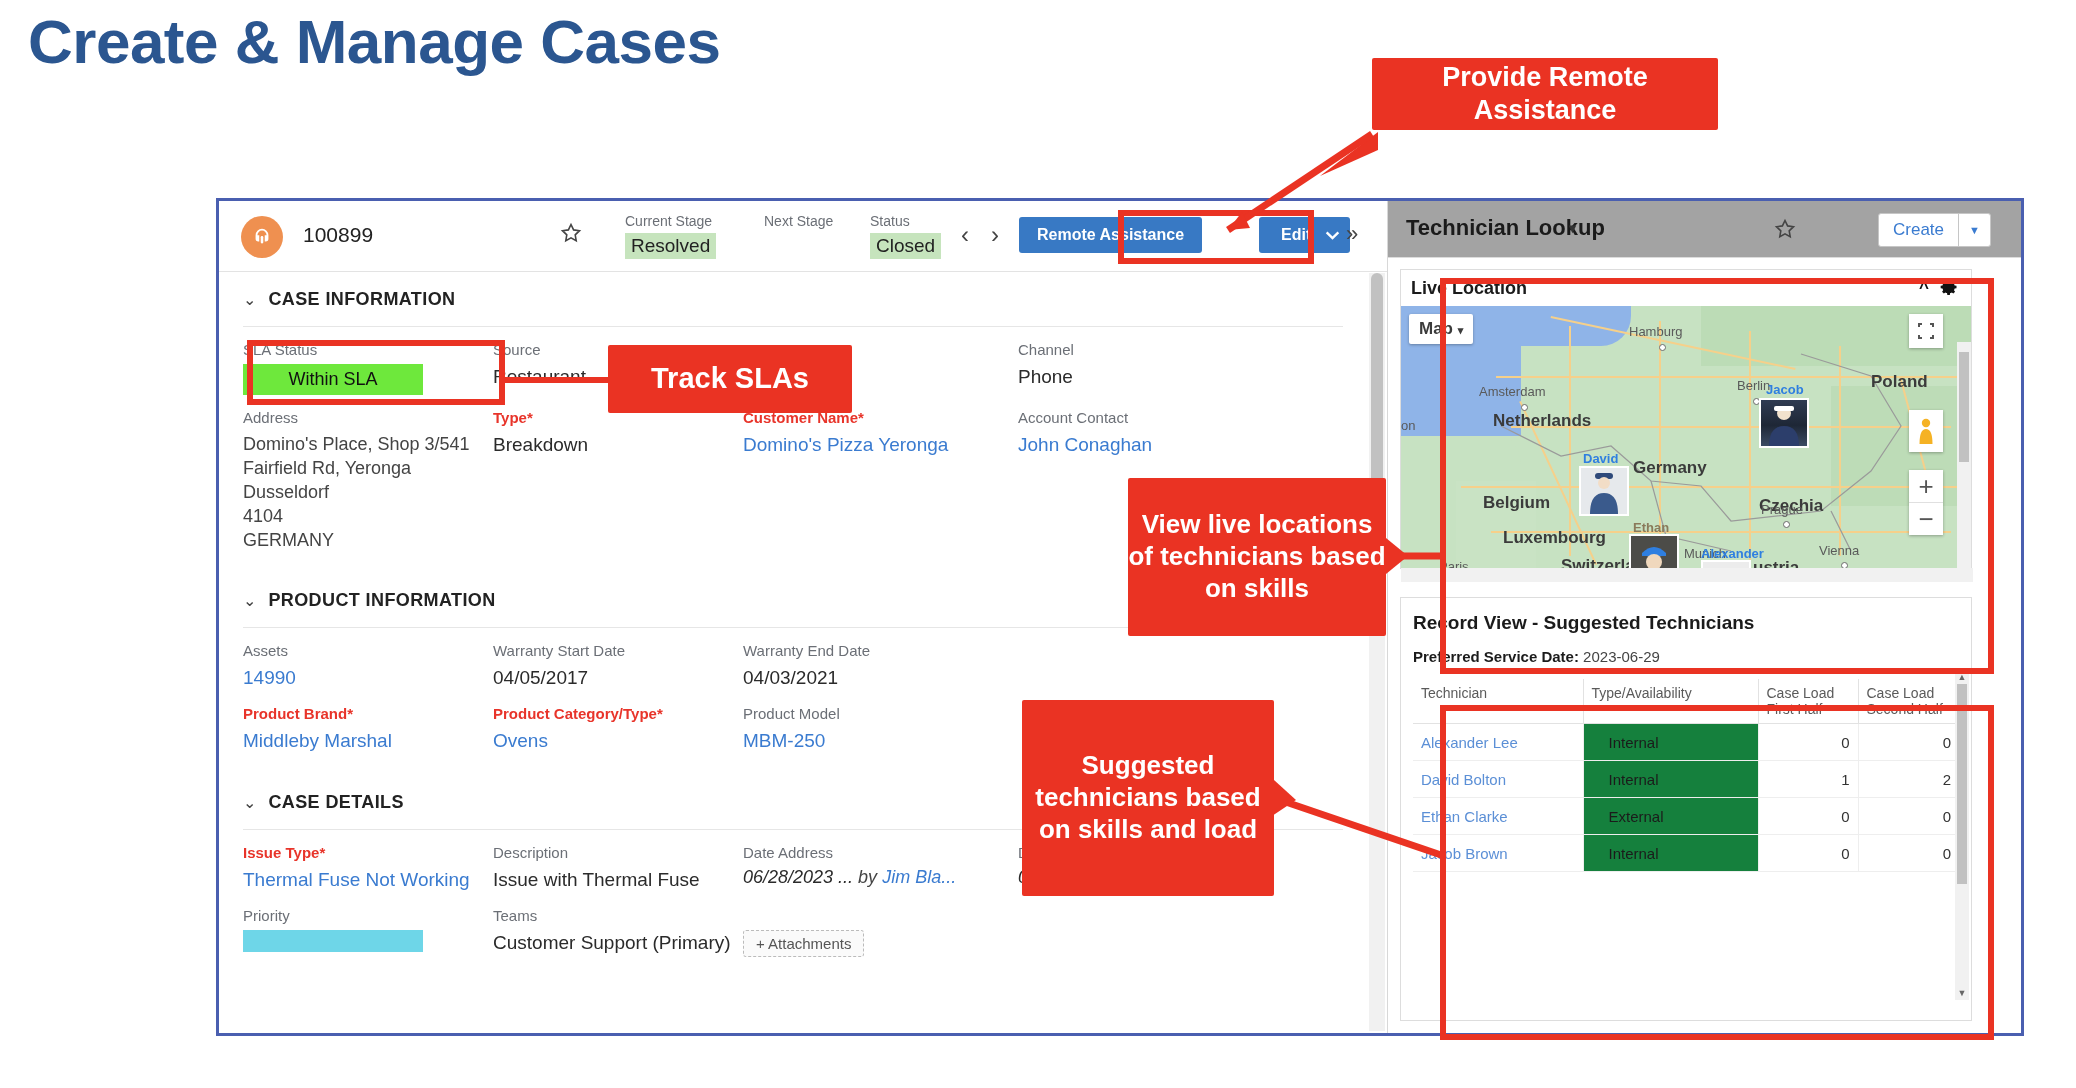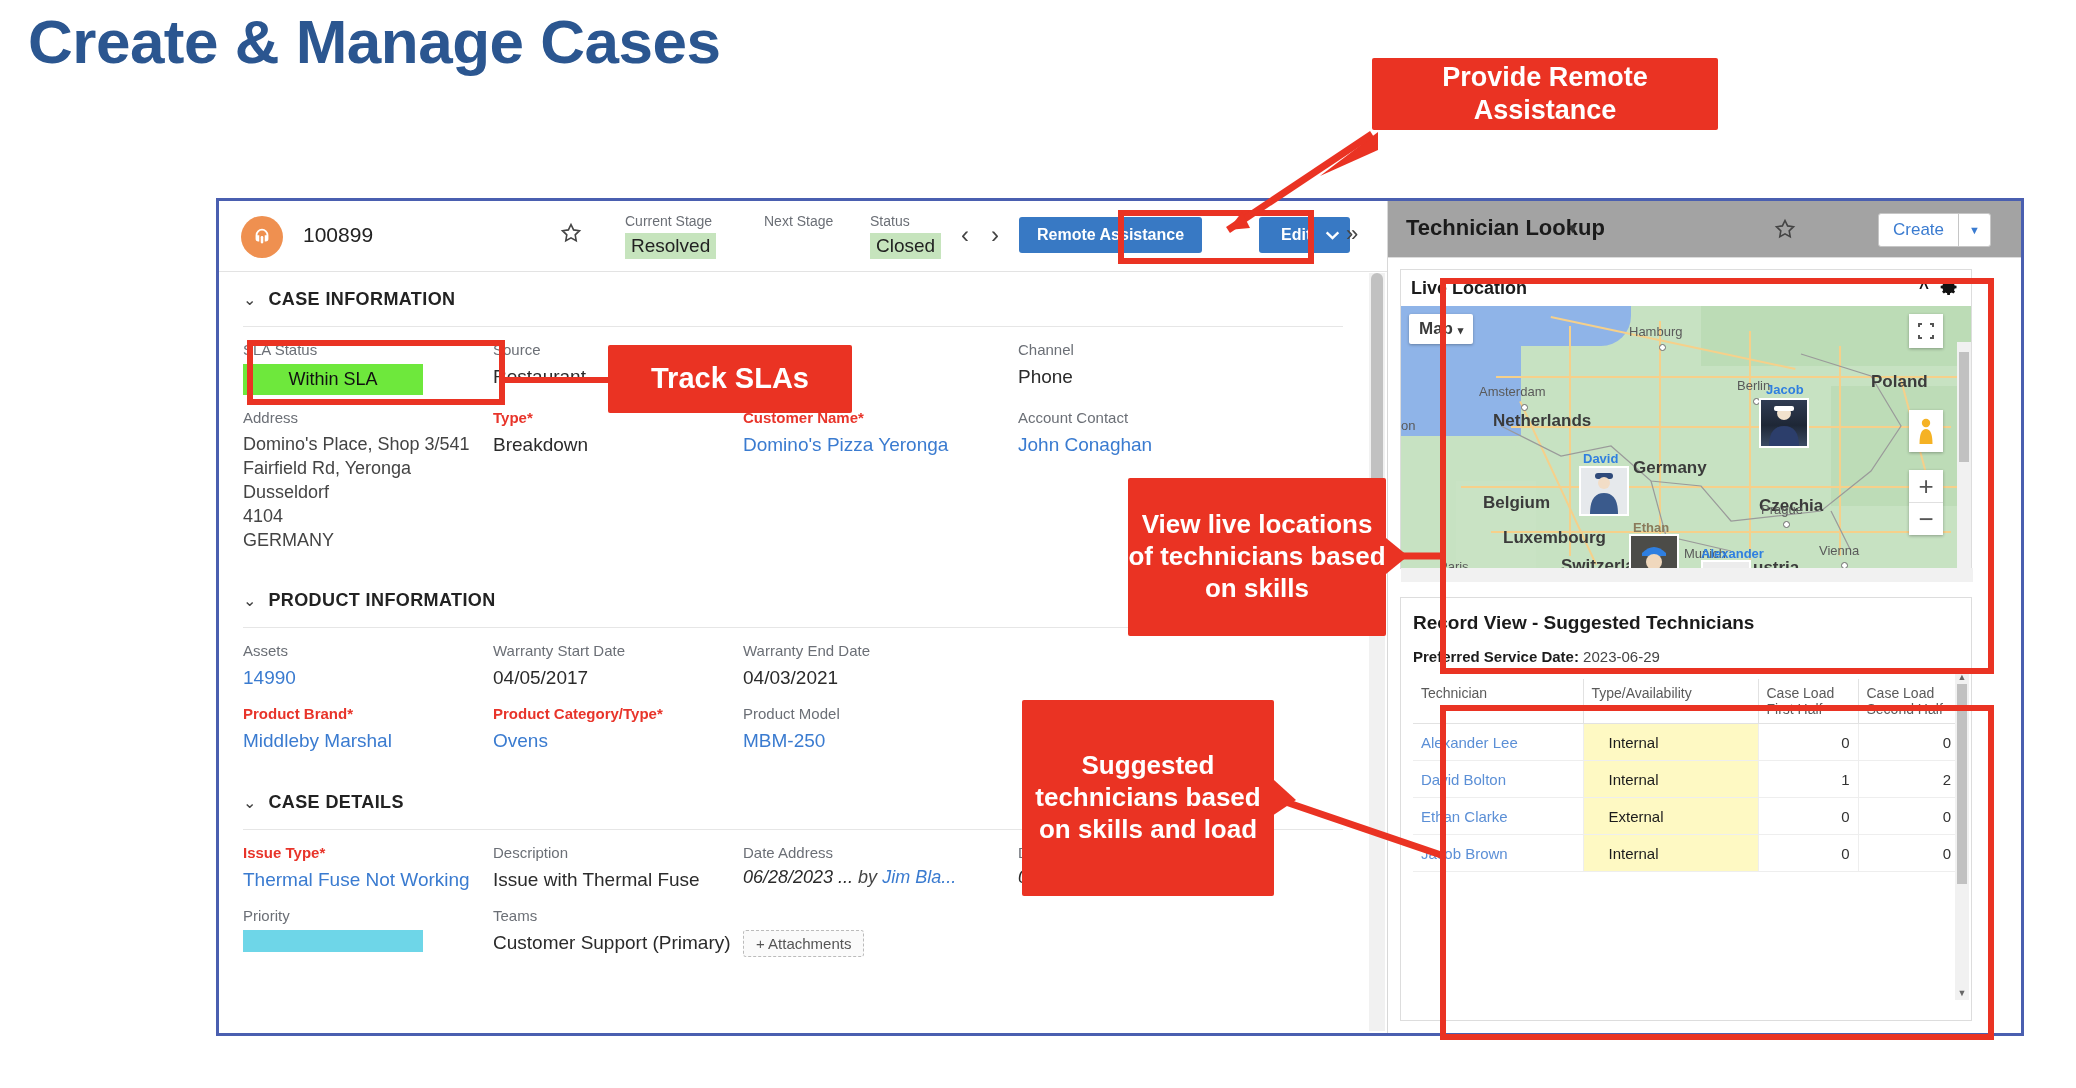"Internal" table.rec td.avail { background: #fef9c3 -> #15803d }
